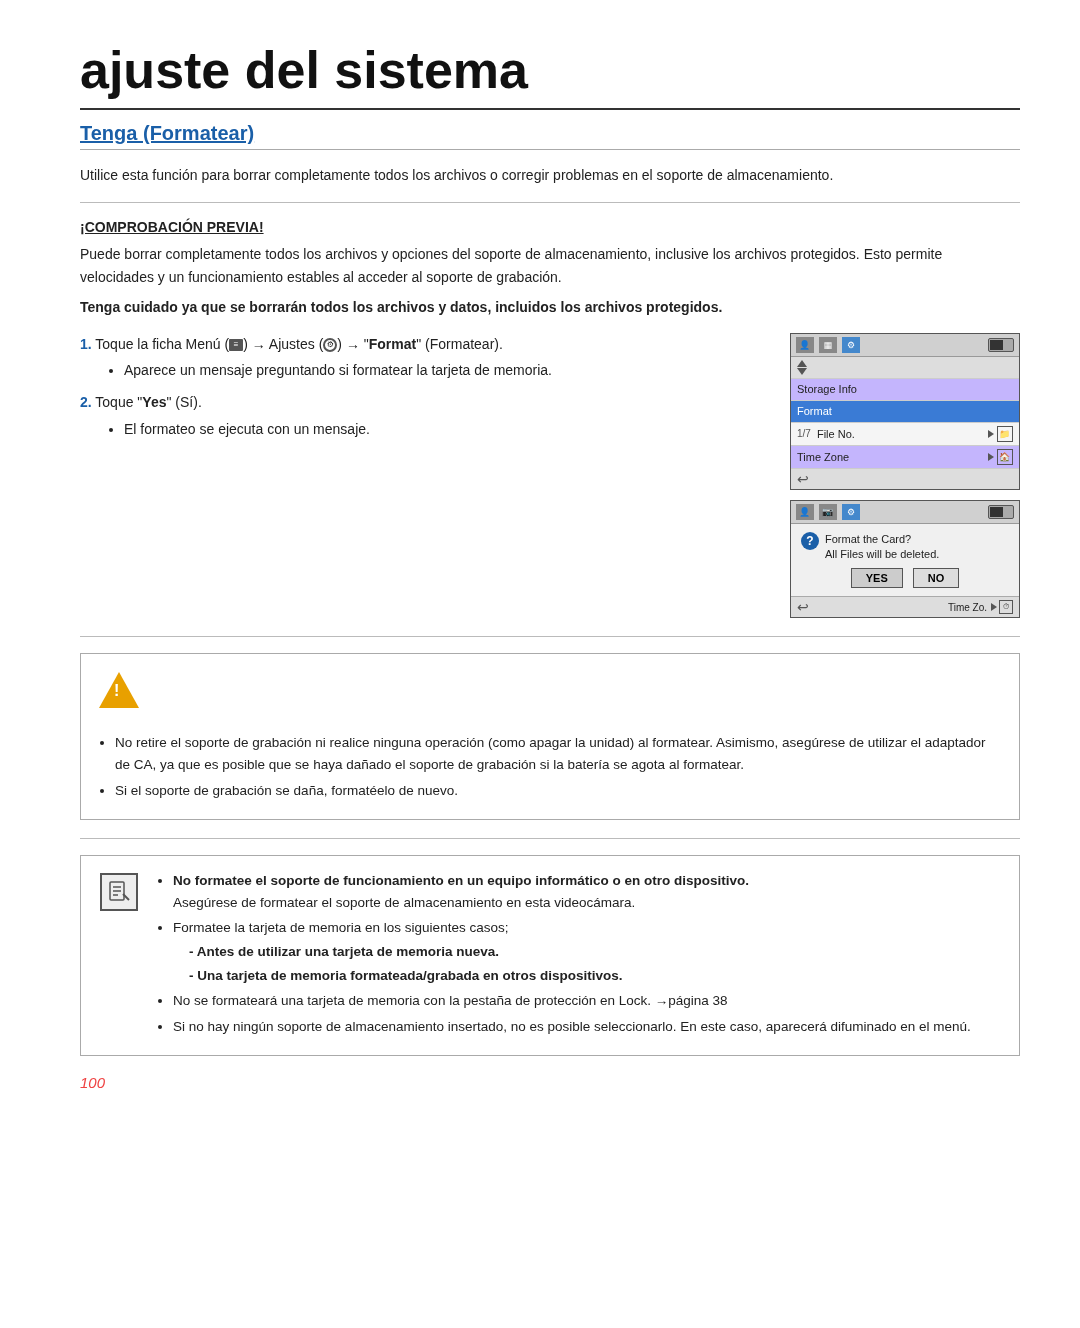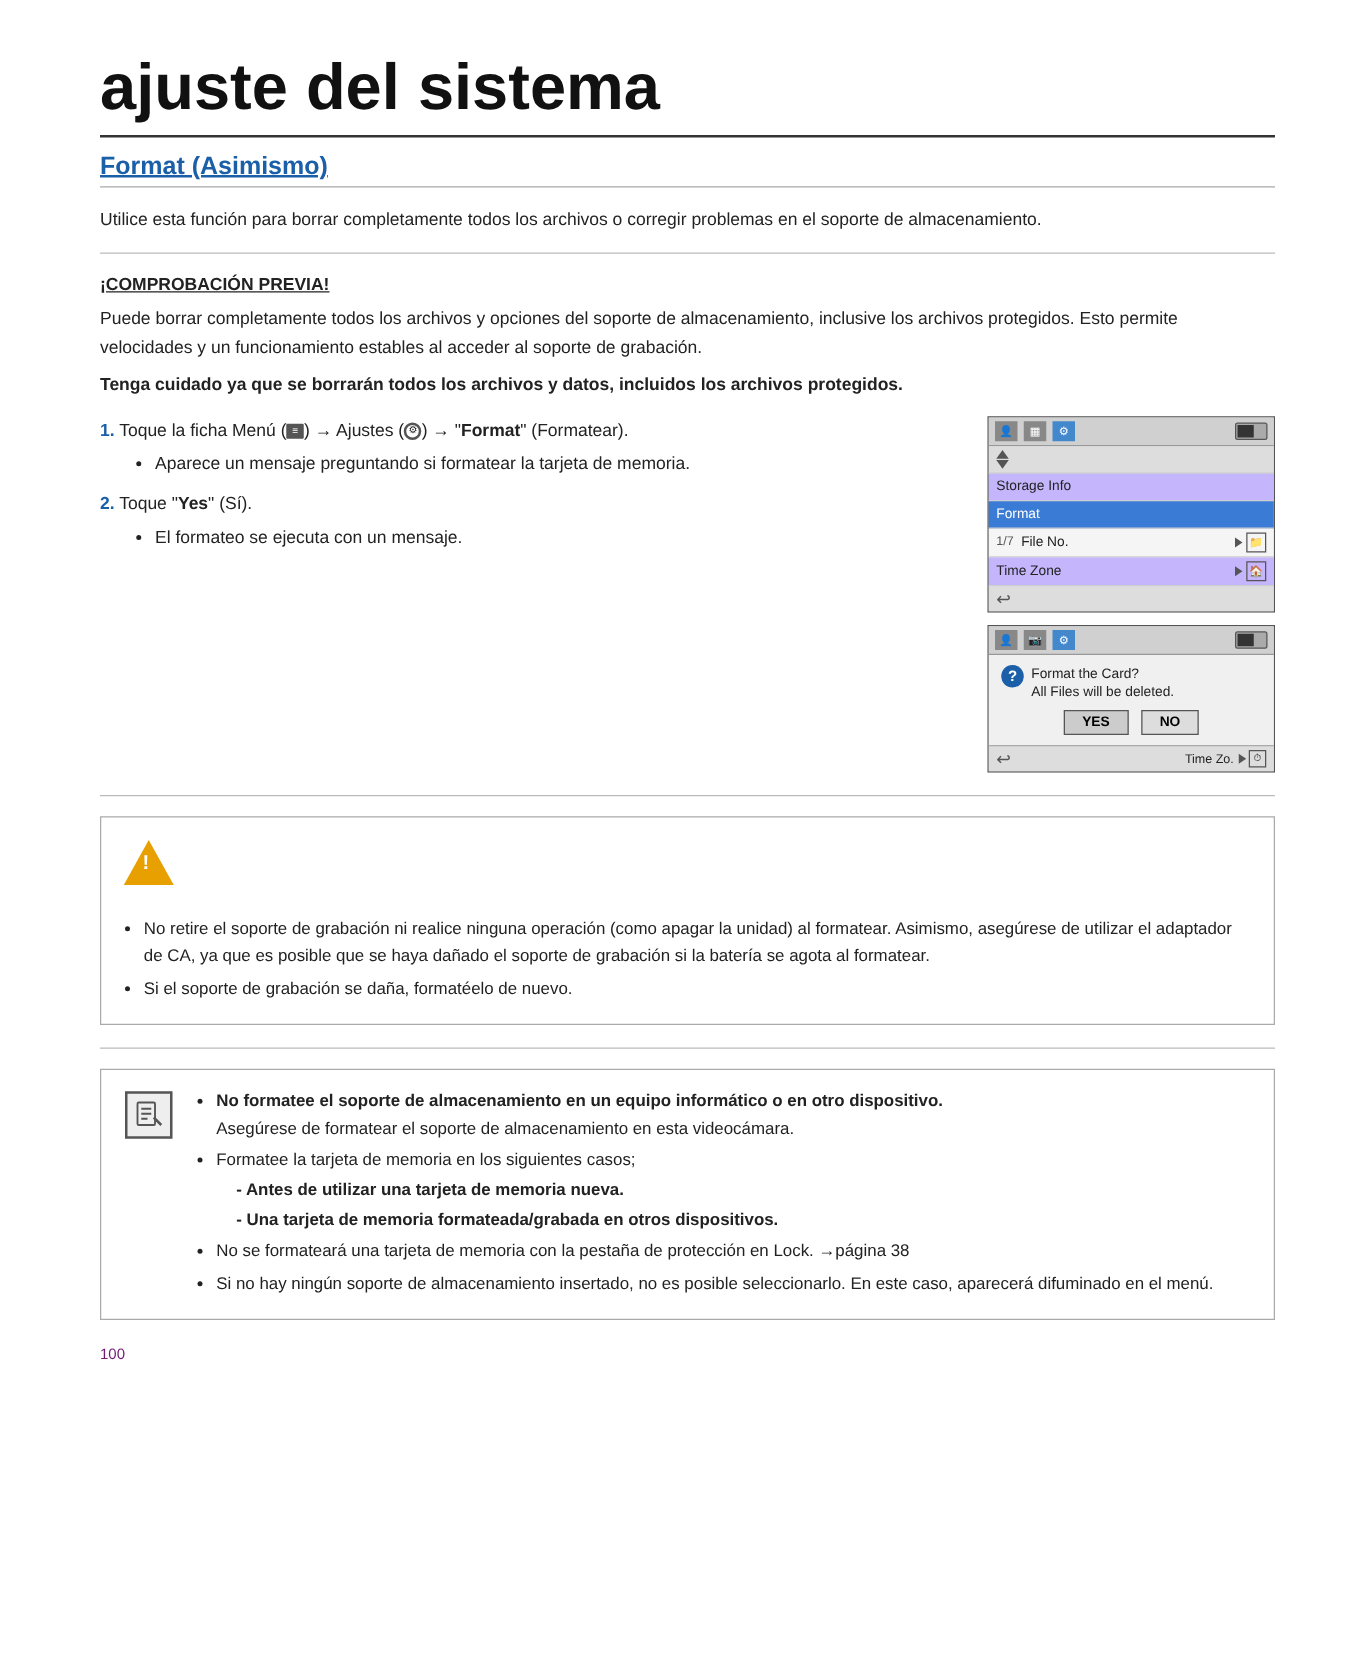"Format (Asimismo)" h2.section-heading { text: Format (Asimismo -> Tenga (Formatear }
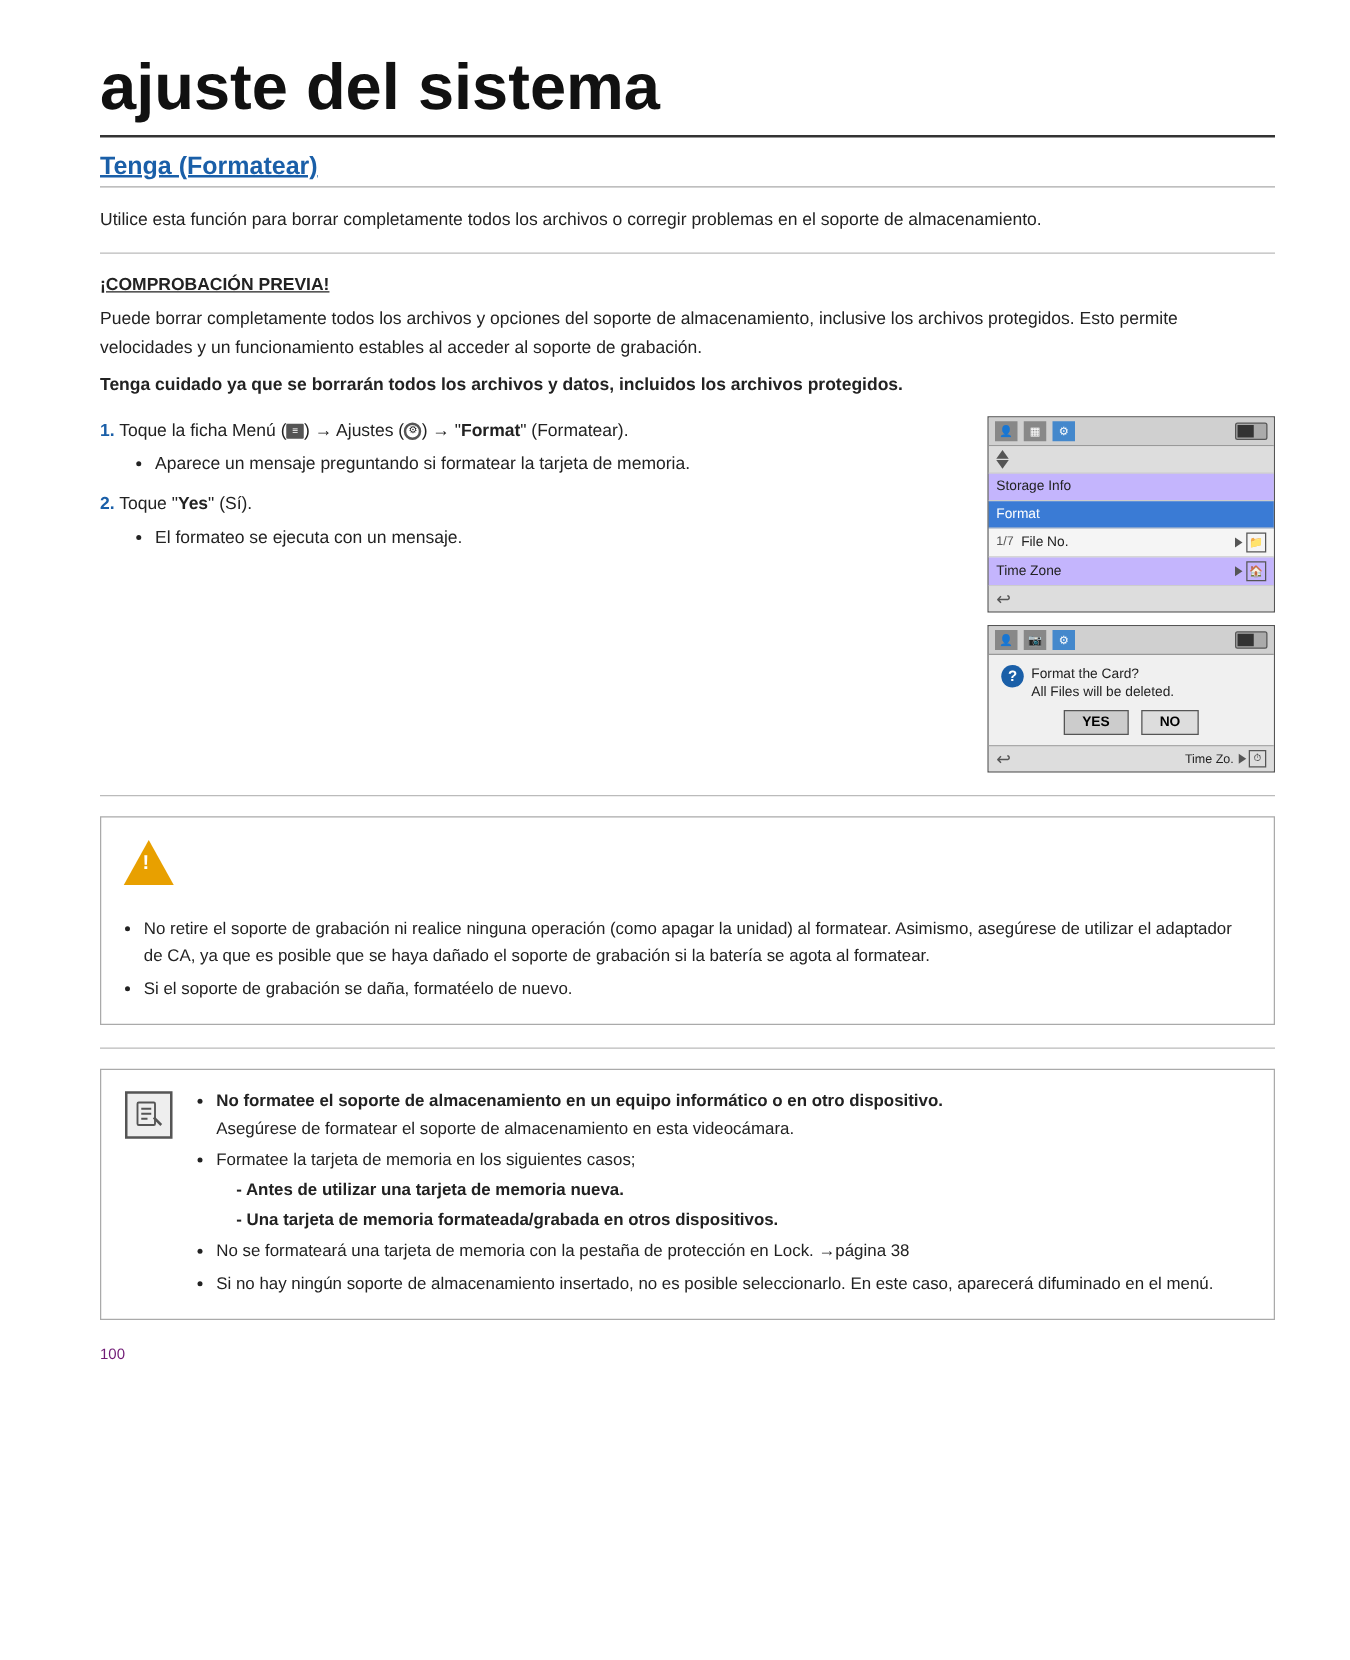"No formatee el soporte de" strong { text: almacenamiento -> funcionamiento }
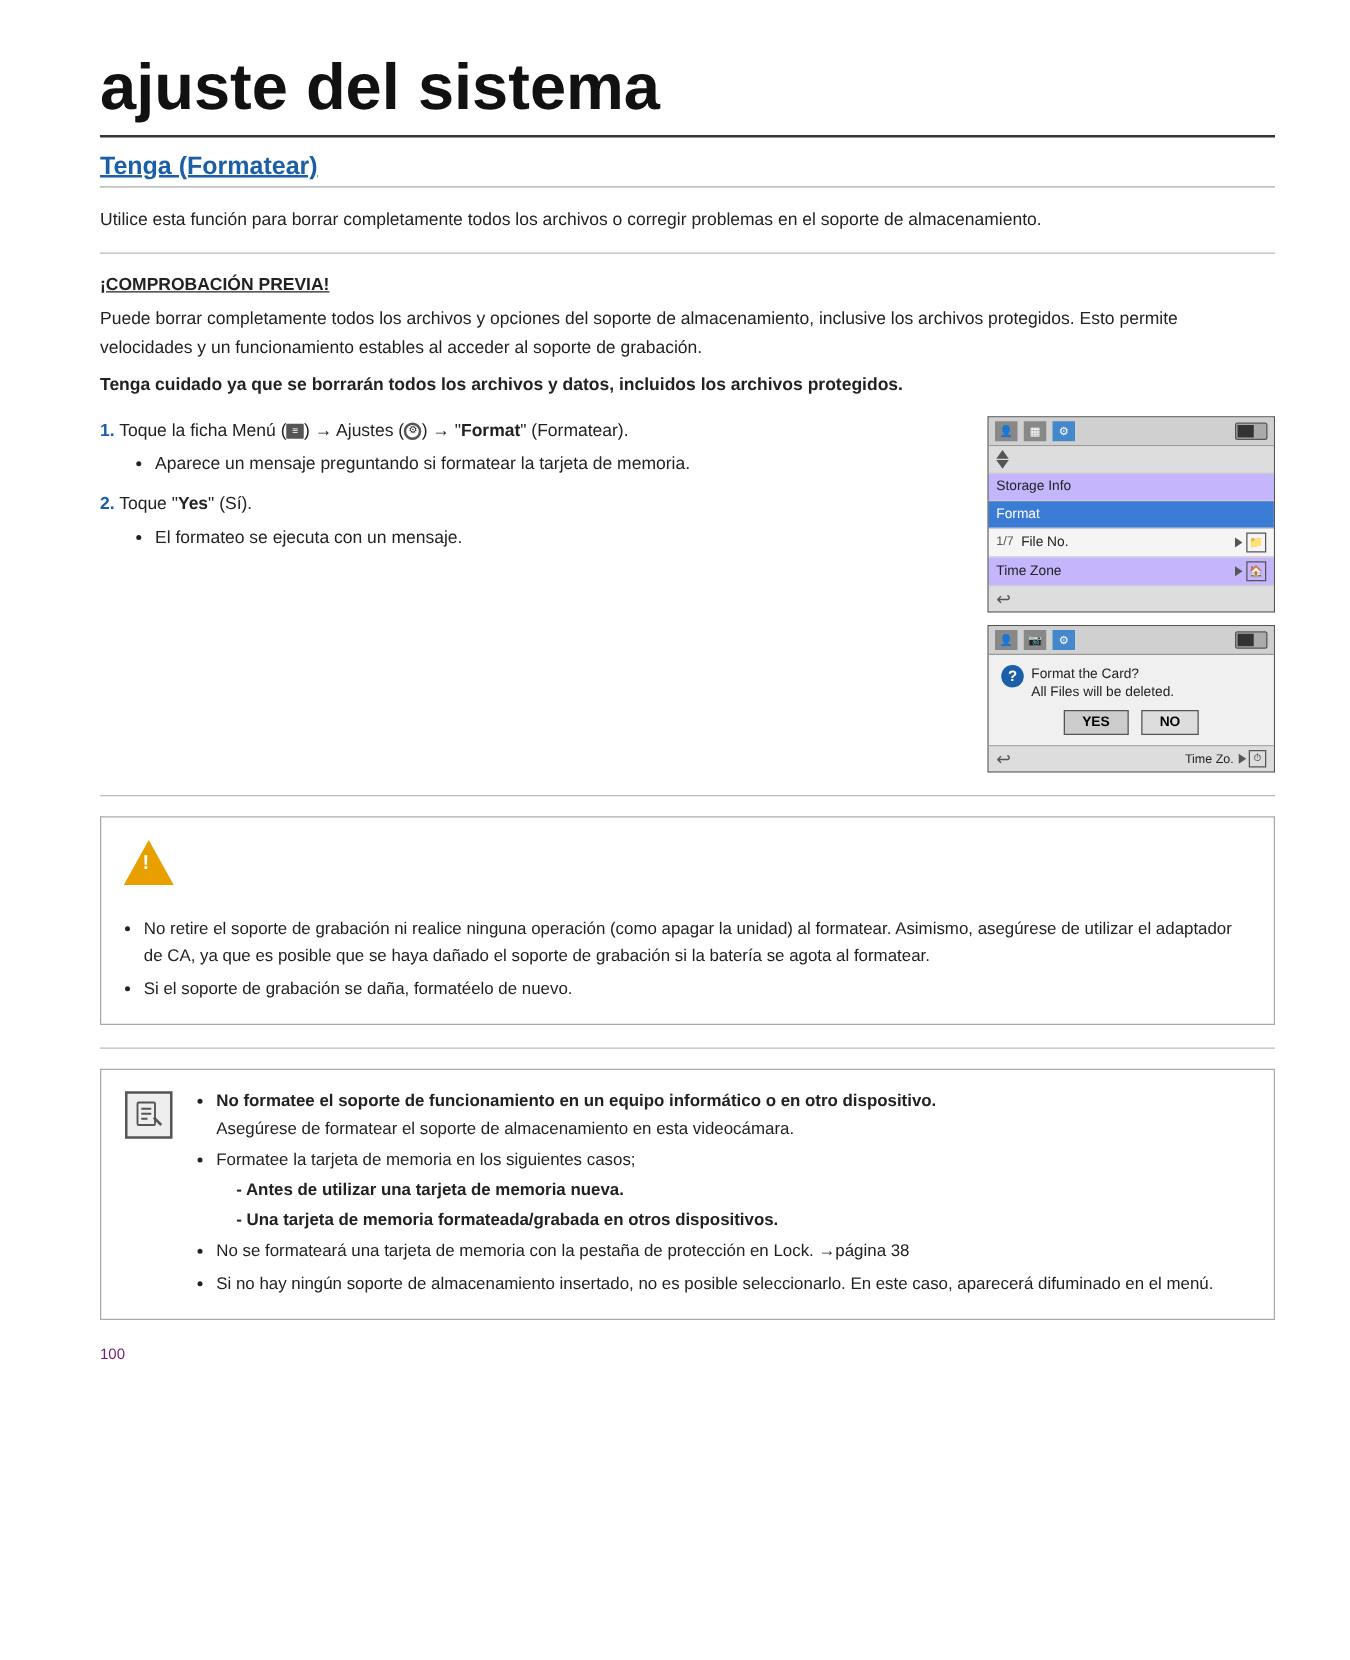"100" span { color: #701a75 -> #ef4444; font-size: 12px -> 15px; font-style: none -> italic }
